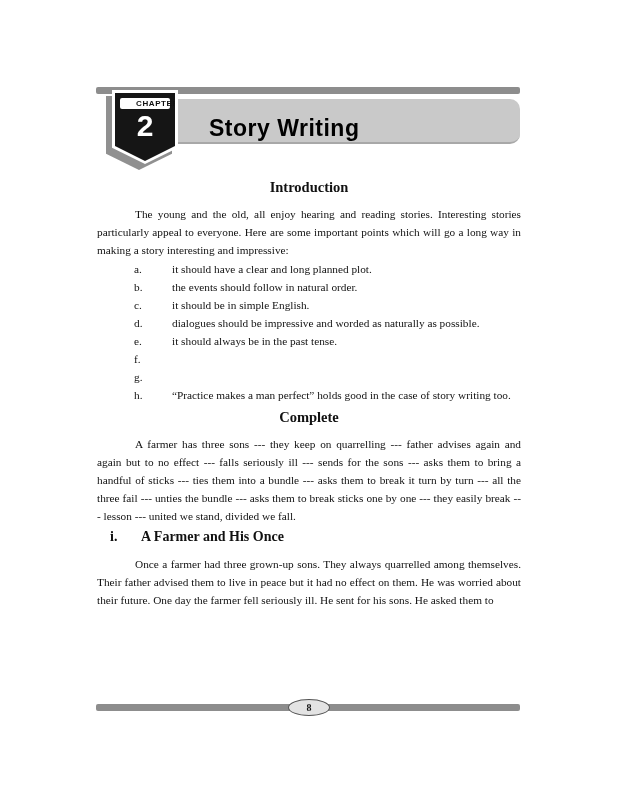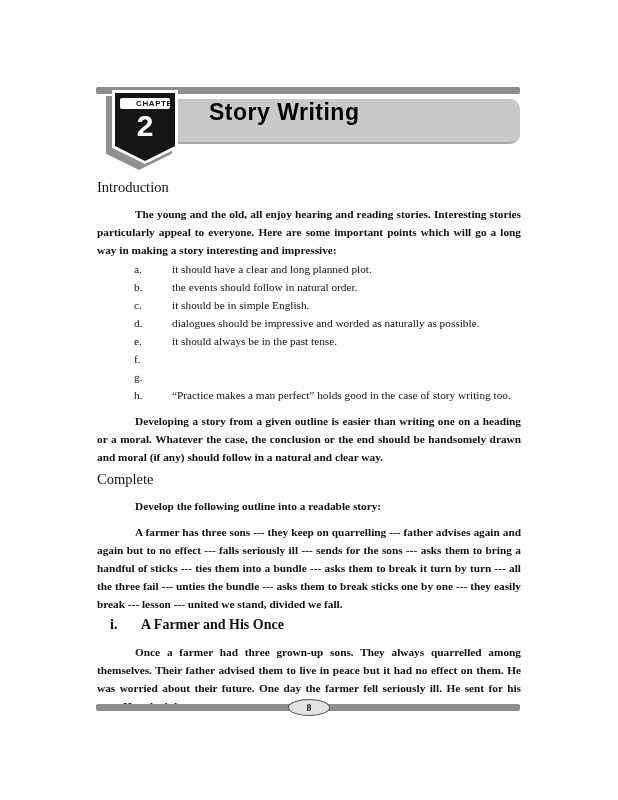"Story Writing" .title-bar { align-items: flex-start -> flex-end }
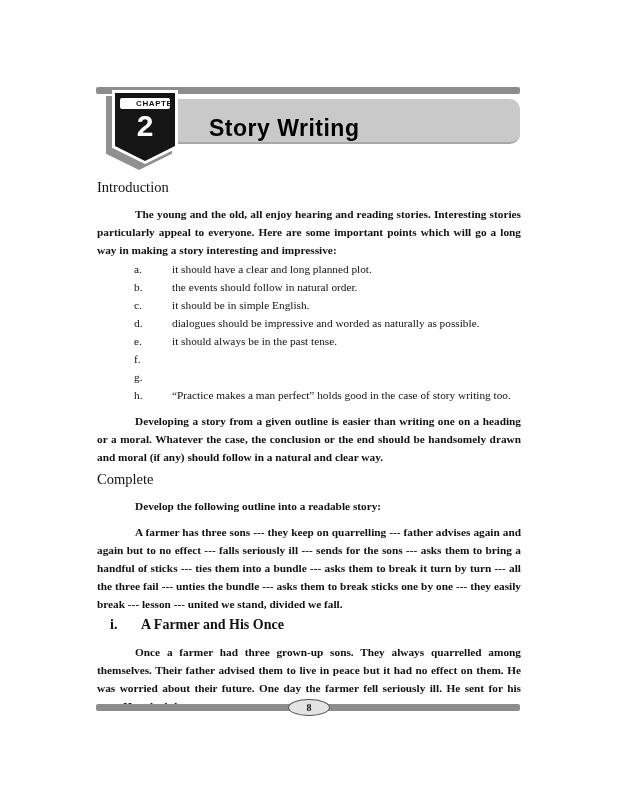"Introduction" .content h2 { font-weight: normal -> bold; text-align: left -> center }
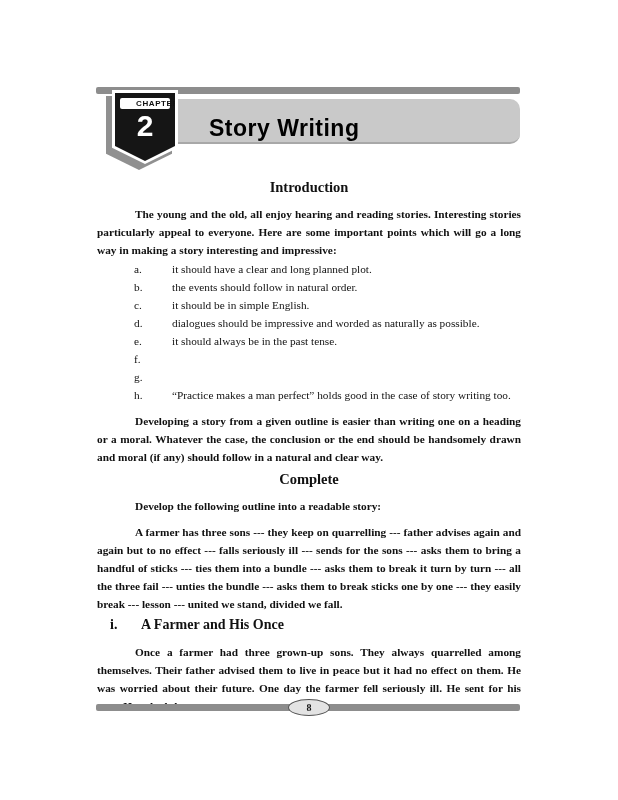"The young and the old," .content p { font-weight: bold -> none }
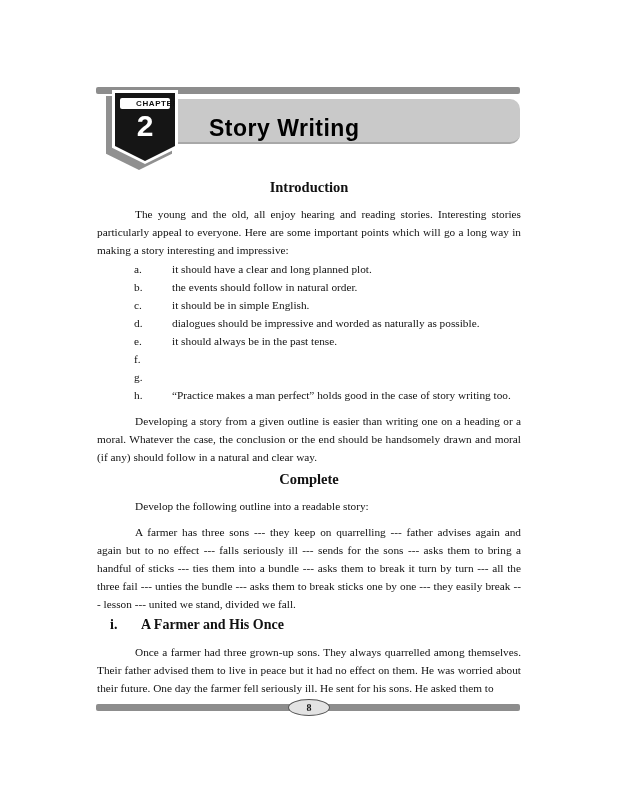"Developing a story from a" p { html: <p>Developing a story from a given outline is easier than writing one on a heading or a moral. Whatever the case, the conclusion or the end should be handsomely drawn and moral (if any) should follow in a natural and clear way.</p> -> none }
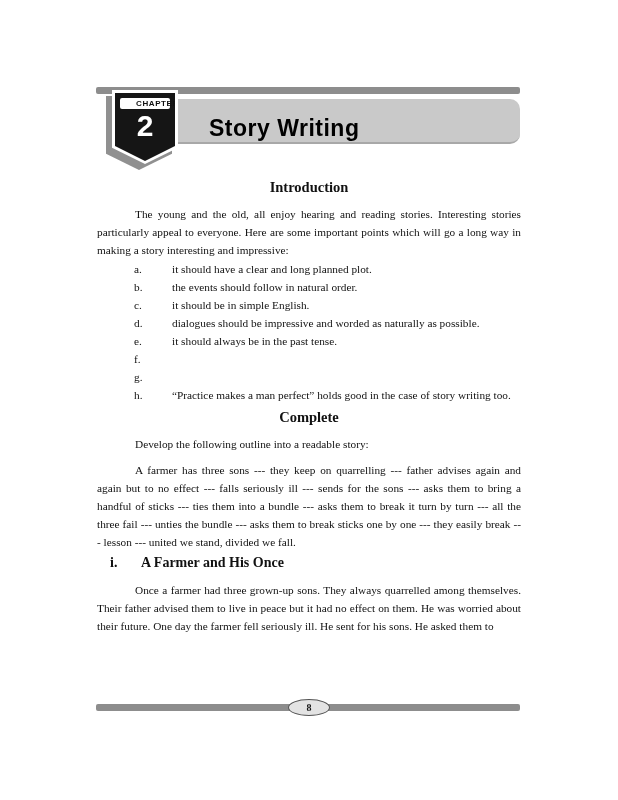"Develop the following outline into" p { html: <p>Develop the following outline into a readable story:</p> -> none }
